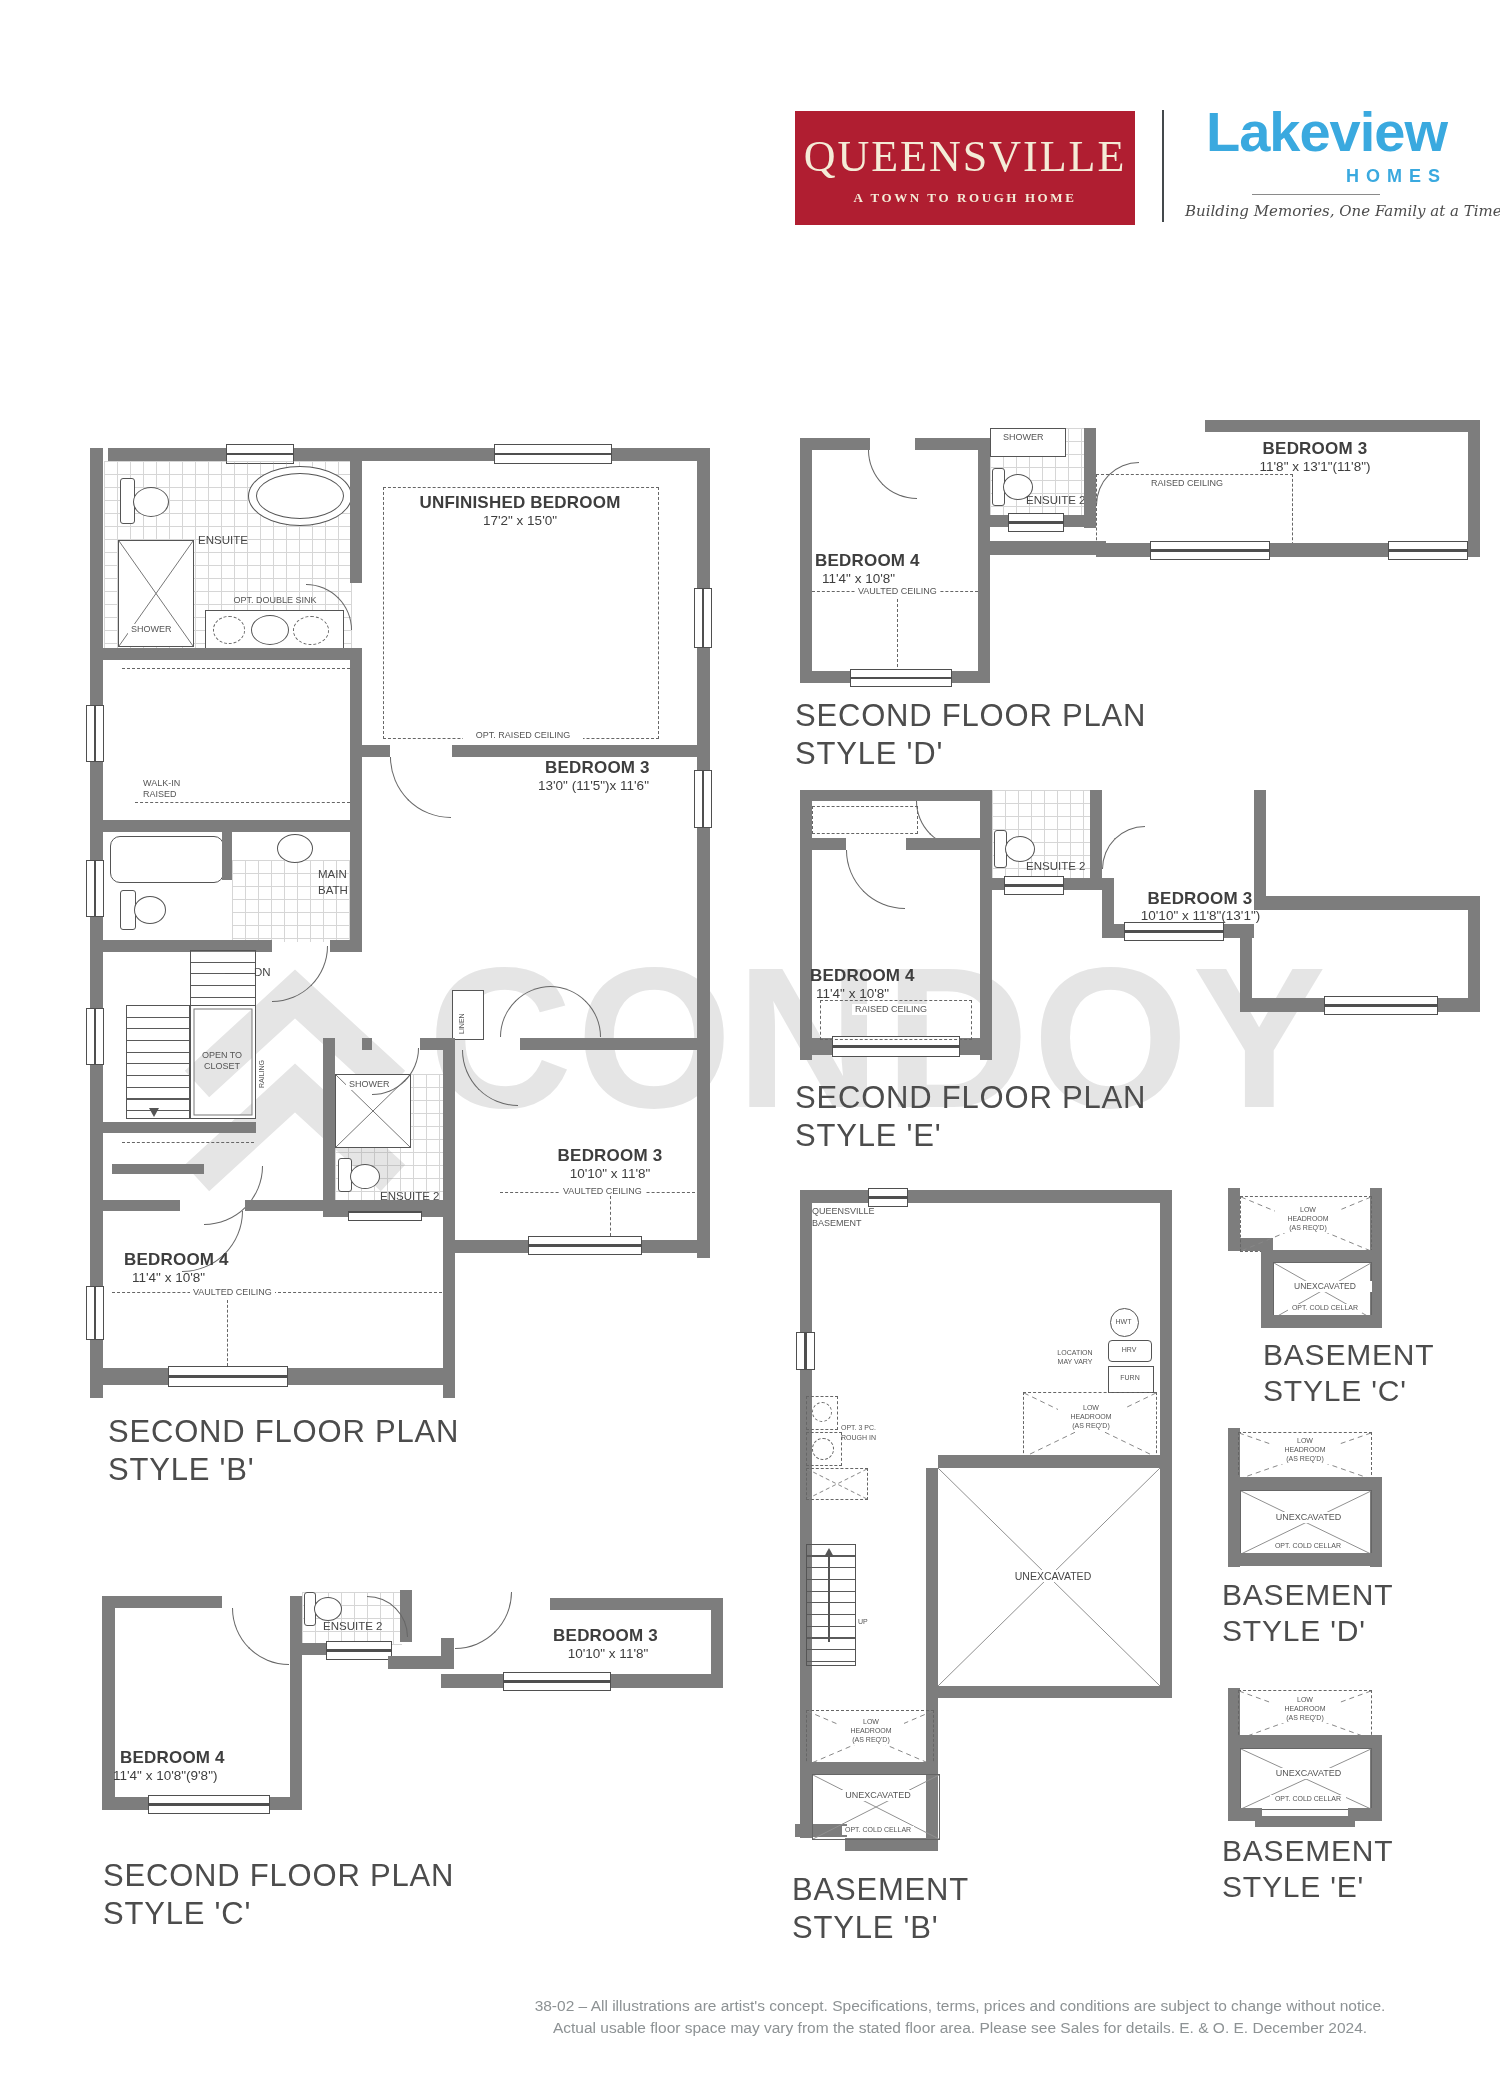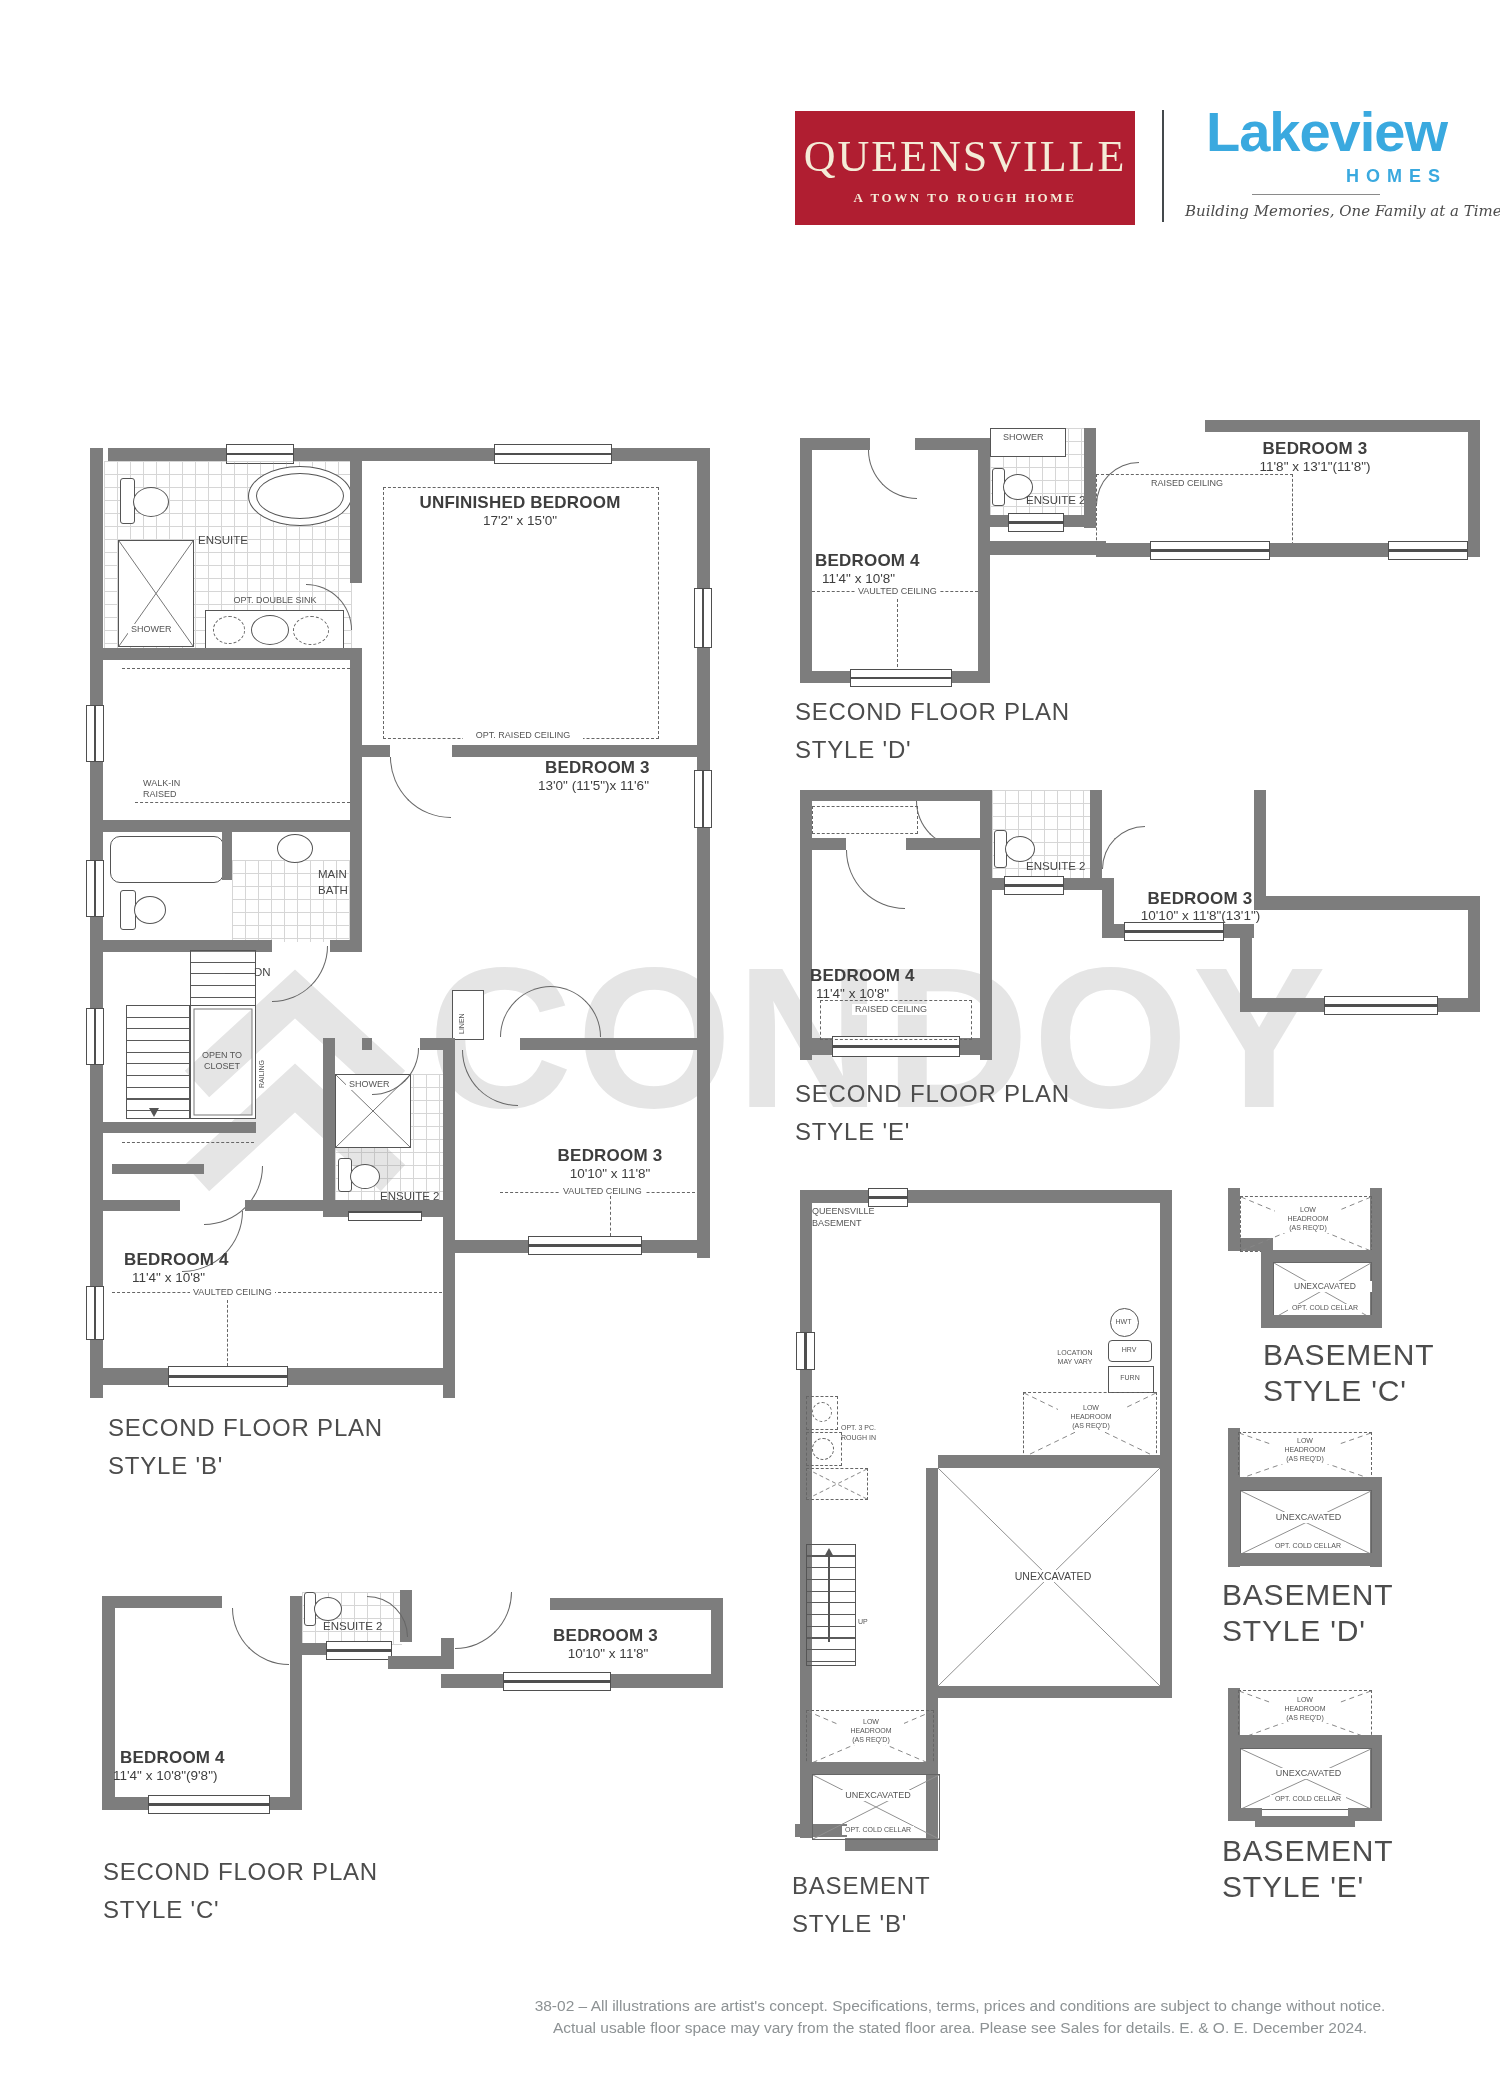"SECOND FLOOR PLAN" .ptitle { font-size: 24px -> 31px }
